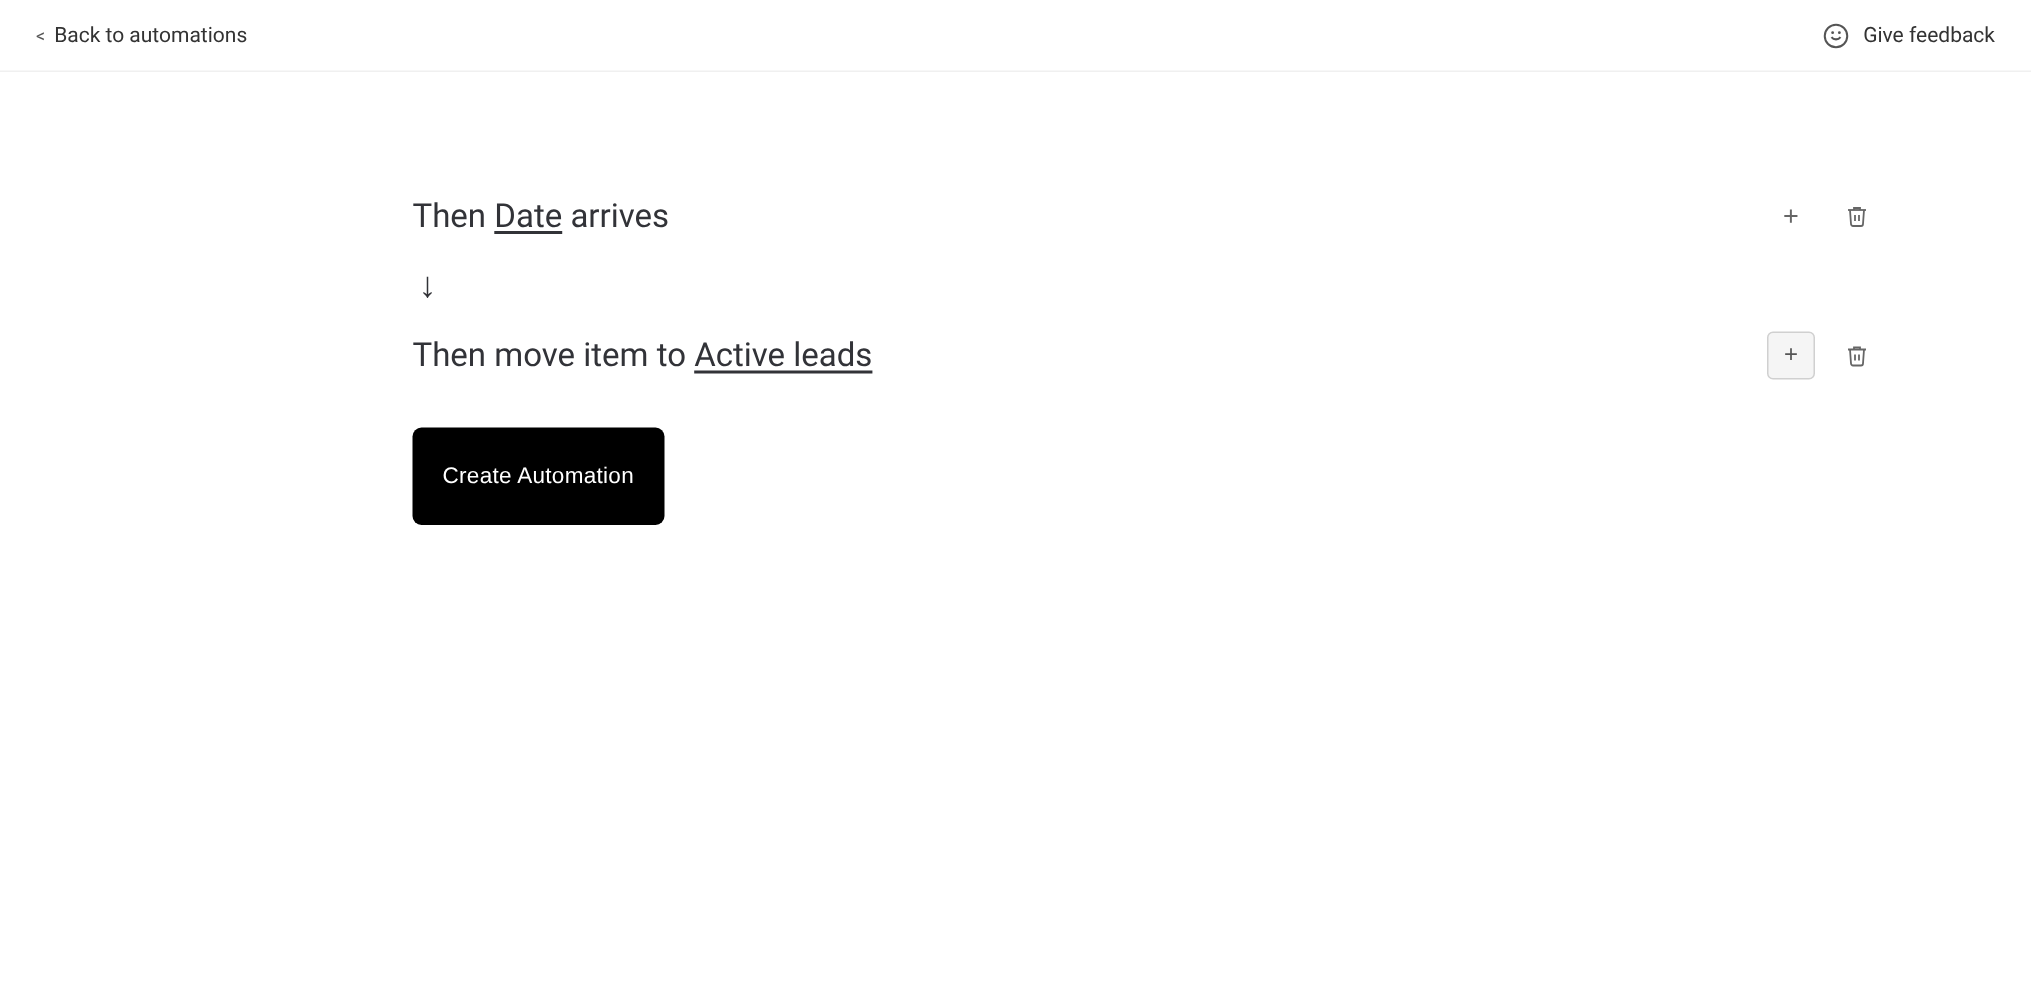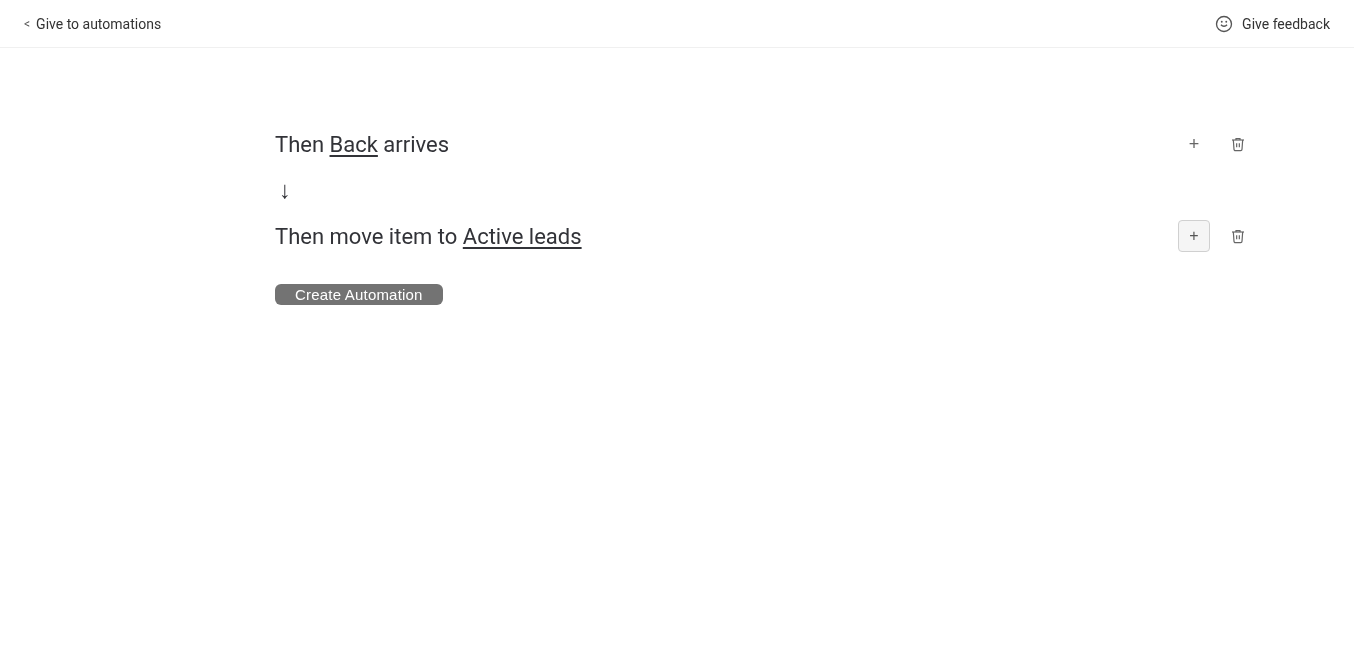"Give to automations" span { text: Give -> Back }
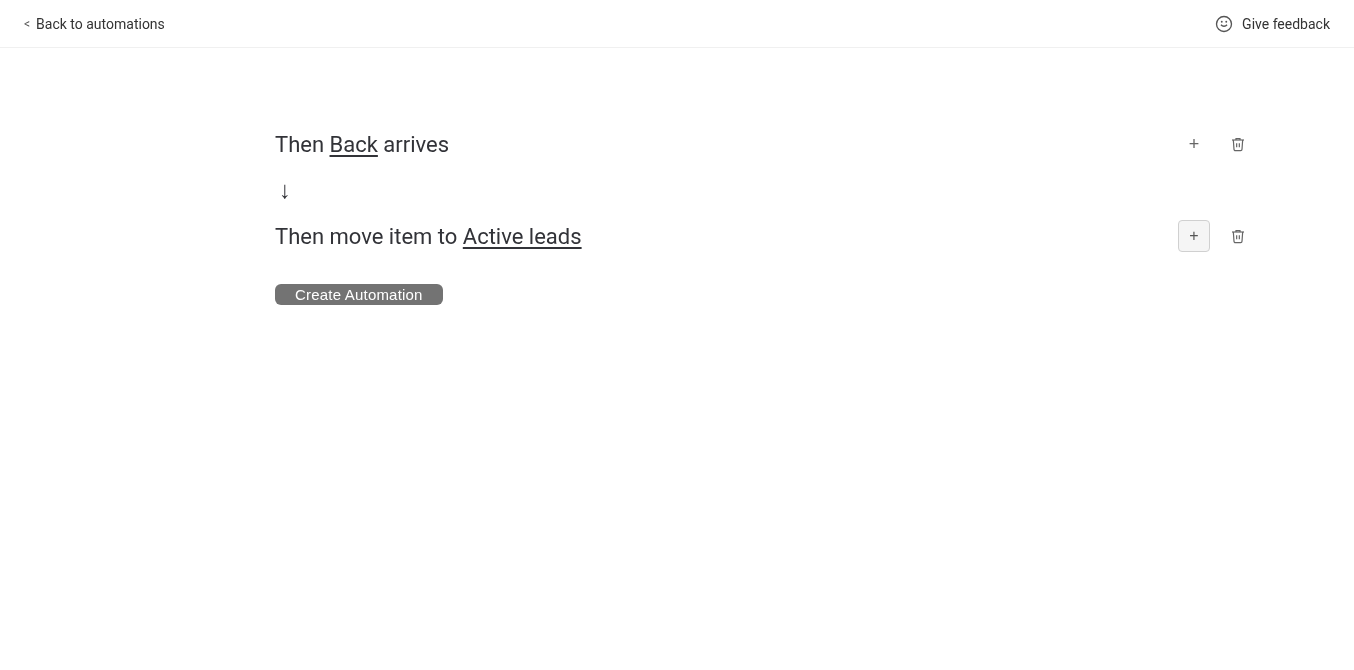"Back" span.underlined { text: Back -> Date }
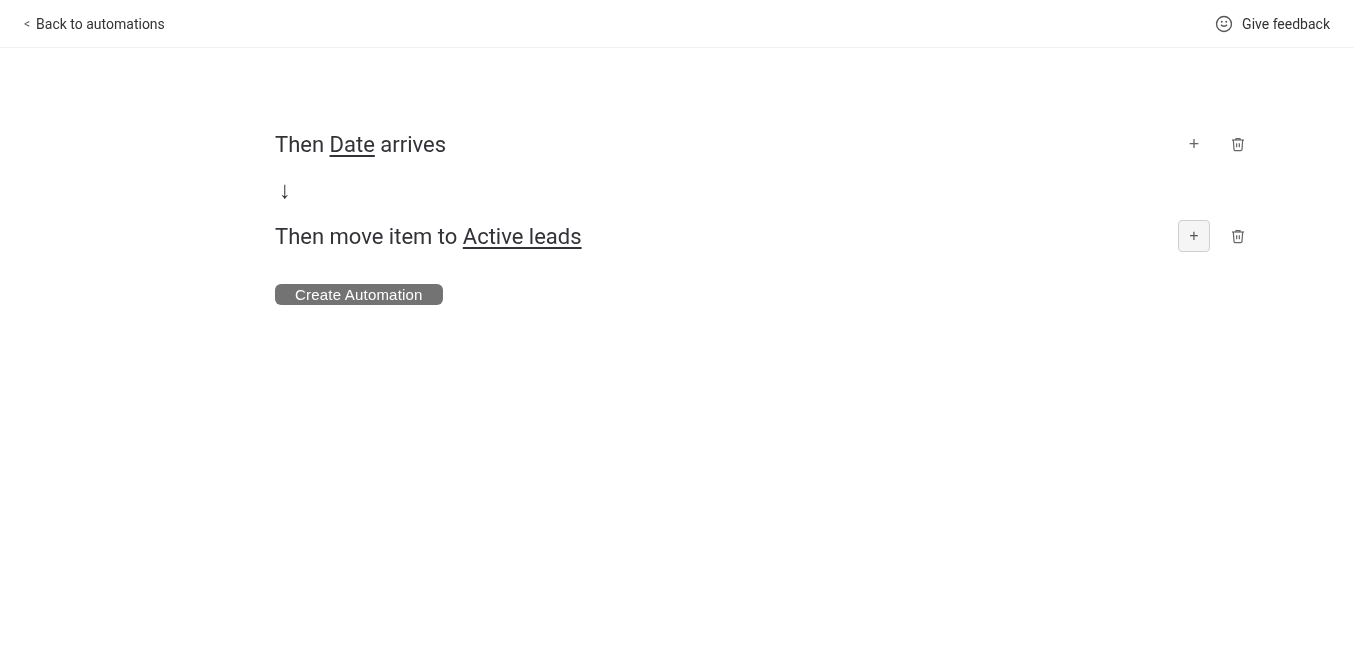"Create Automation" .create-btn { background: #737373 -> #000000; padding: 2px 20px -> 24px 20px }
